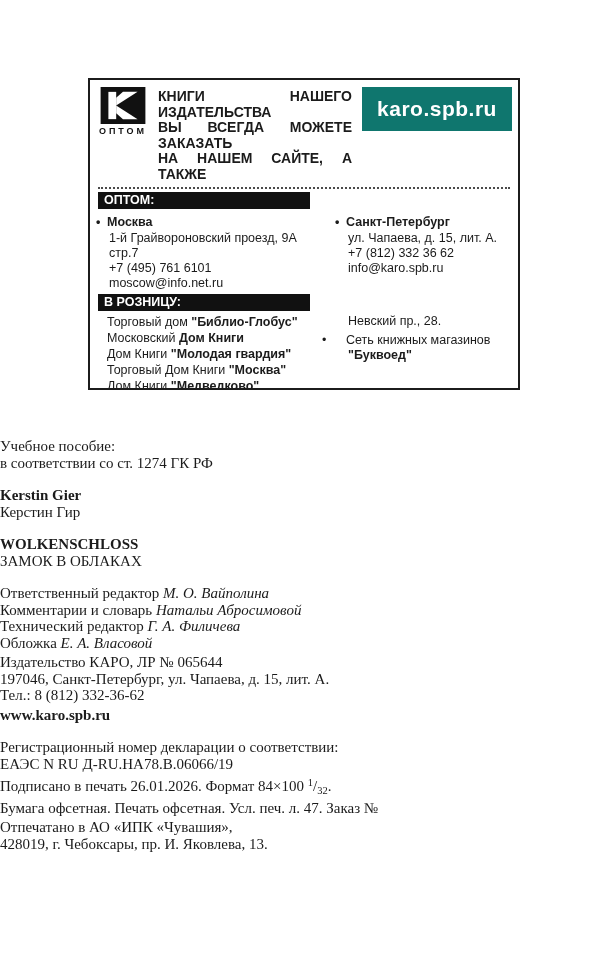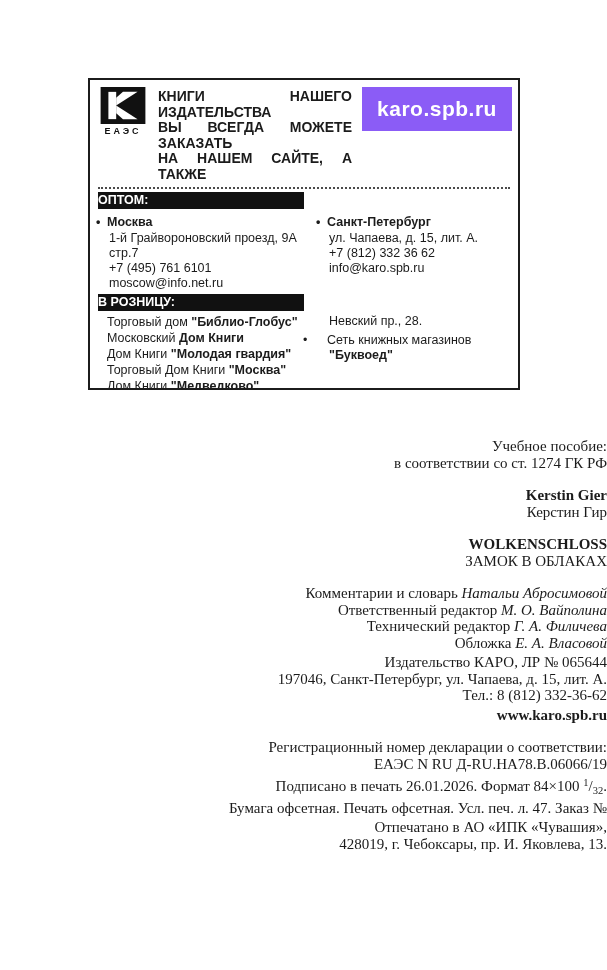"karo.spb.ru" .site-badge { background: #8b5cf6 -> #0f766e }
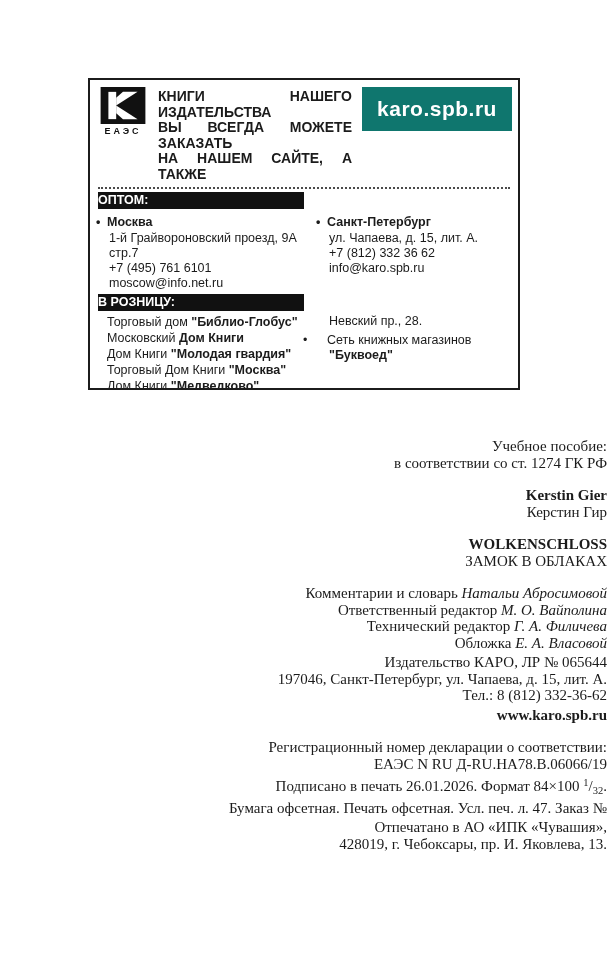"ЕАЭС" div.logo-label { text: ЕАЭС -> ОПТОМ }
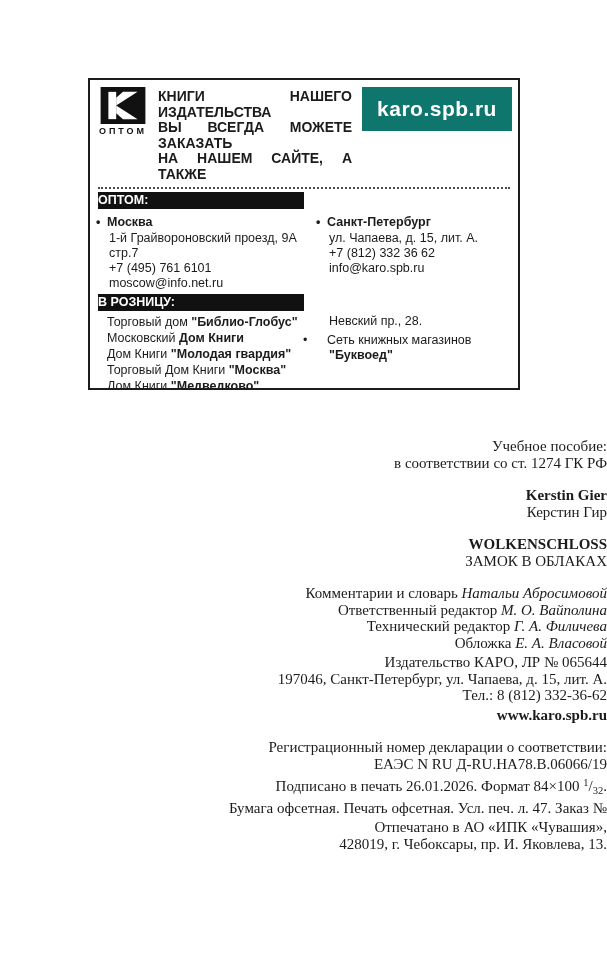"ОПТОМ:" .section-bar { padding: 1px 0 2px 0 -> 1px 0 2px 6px }
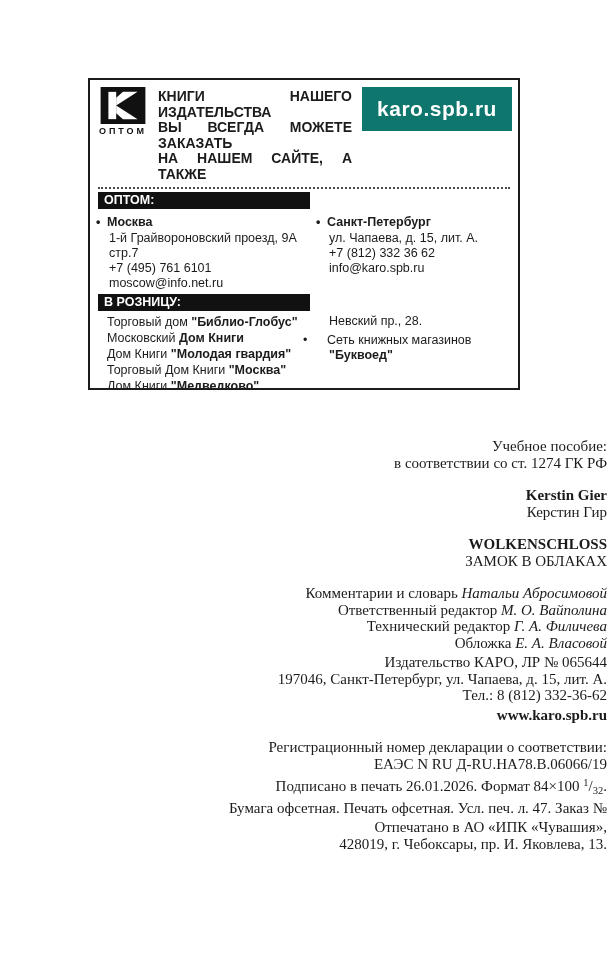"• Москва" .cols { gap: none -> 19px }
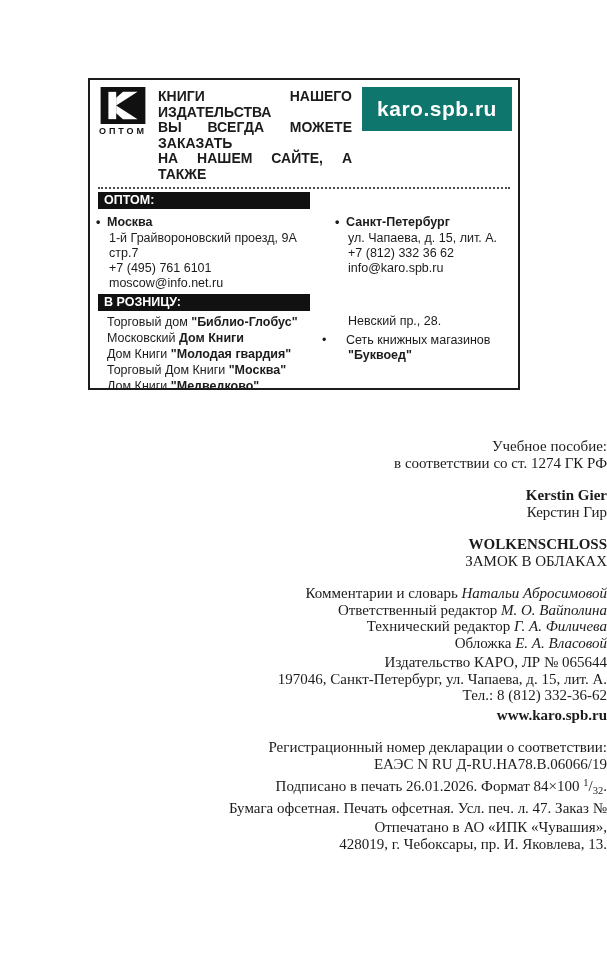"Учебное пособие:" .imprint { text-align: right -> left }
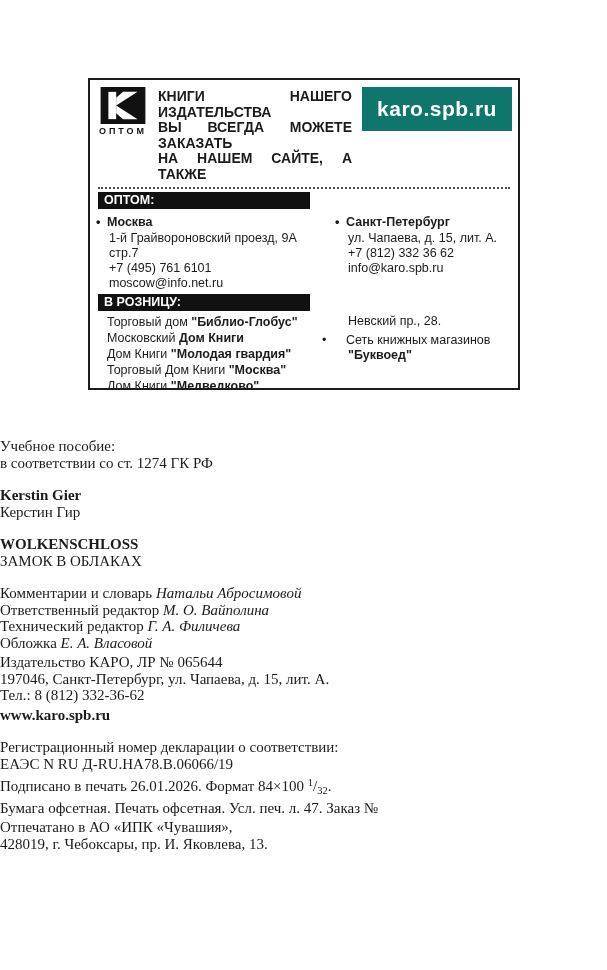"Комментарии и словарь Натальи" div { order: before "Ответственный редактор М. О. Вайполина" -> after "Ответственный редактор М. О. Вайполина" }
